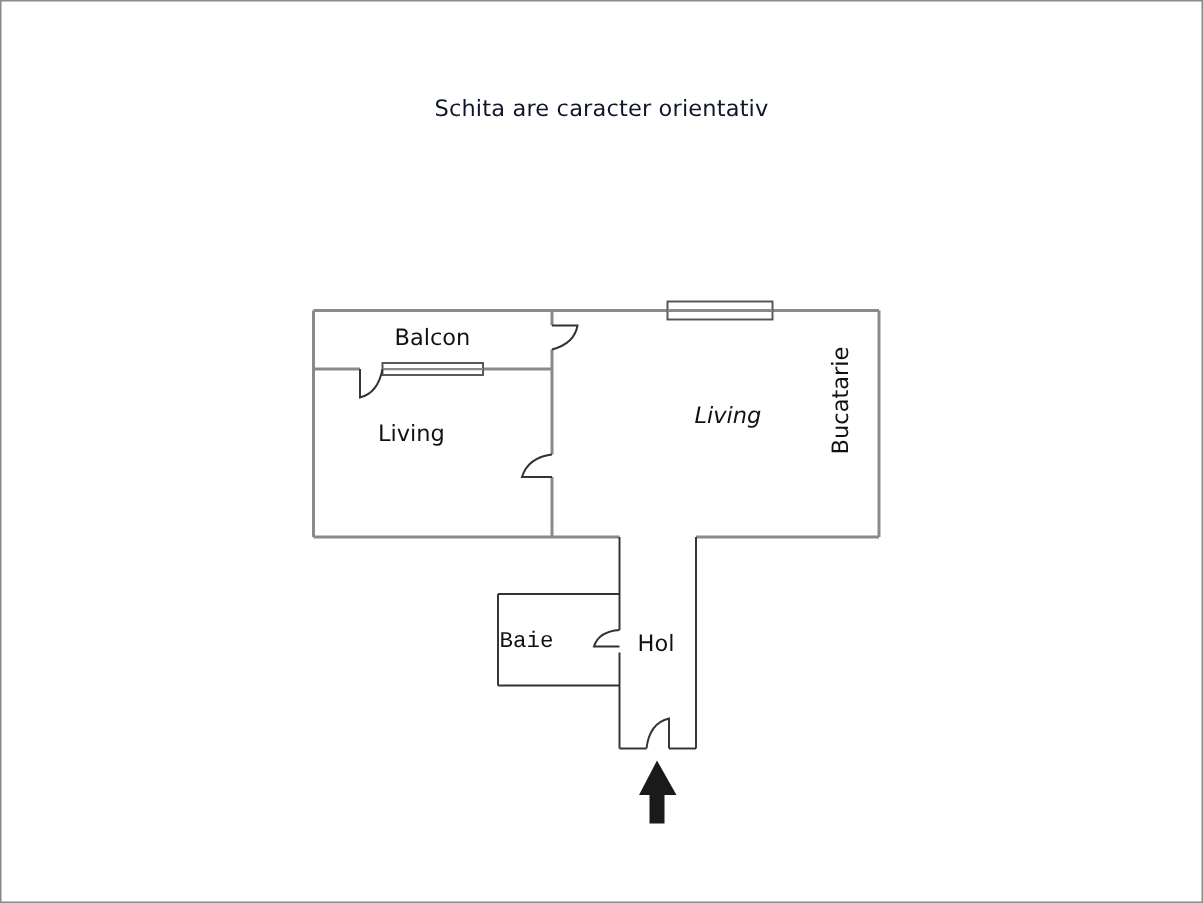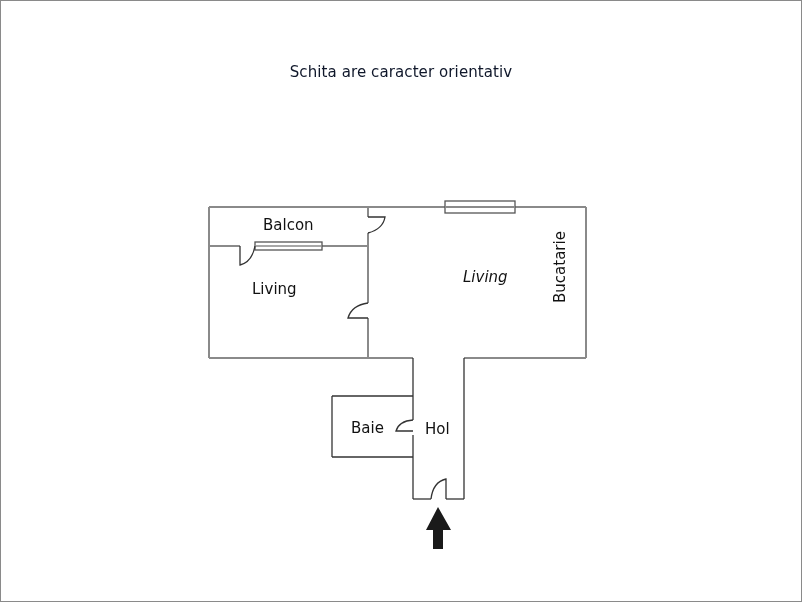"Baie" div.lbl { font-family: none -> Liberation Mono, monospace; left: 351px -> 333px }
